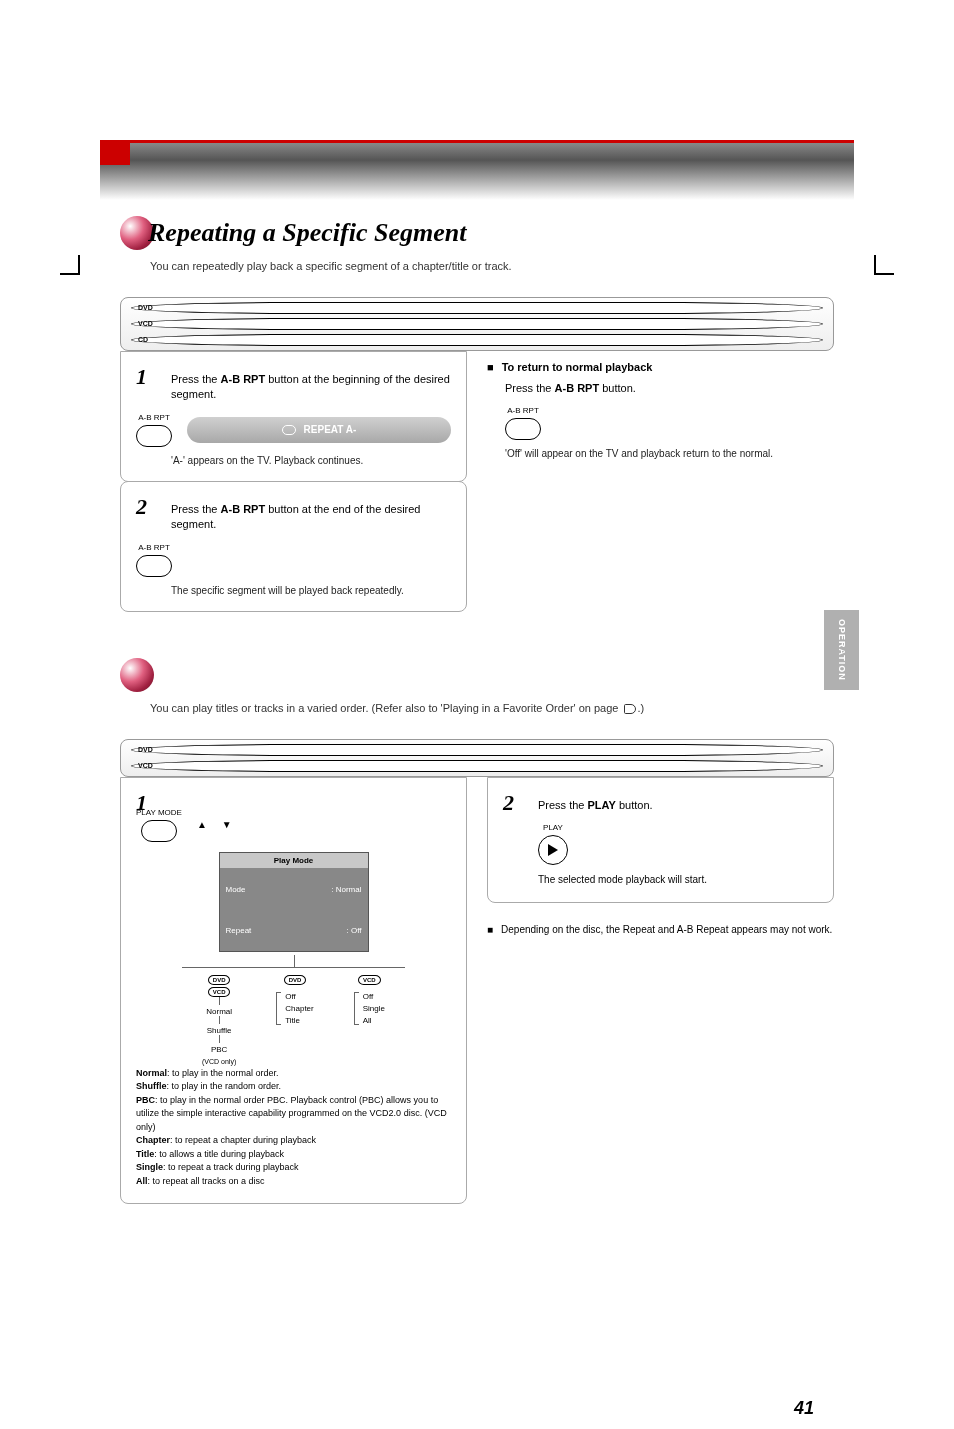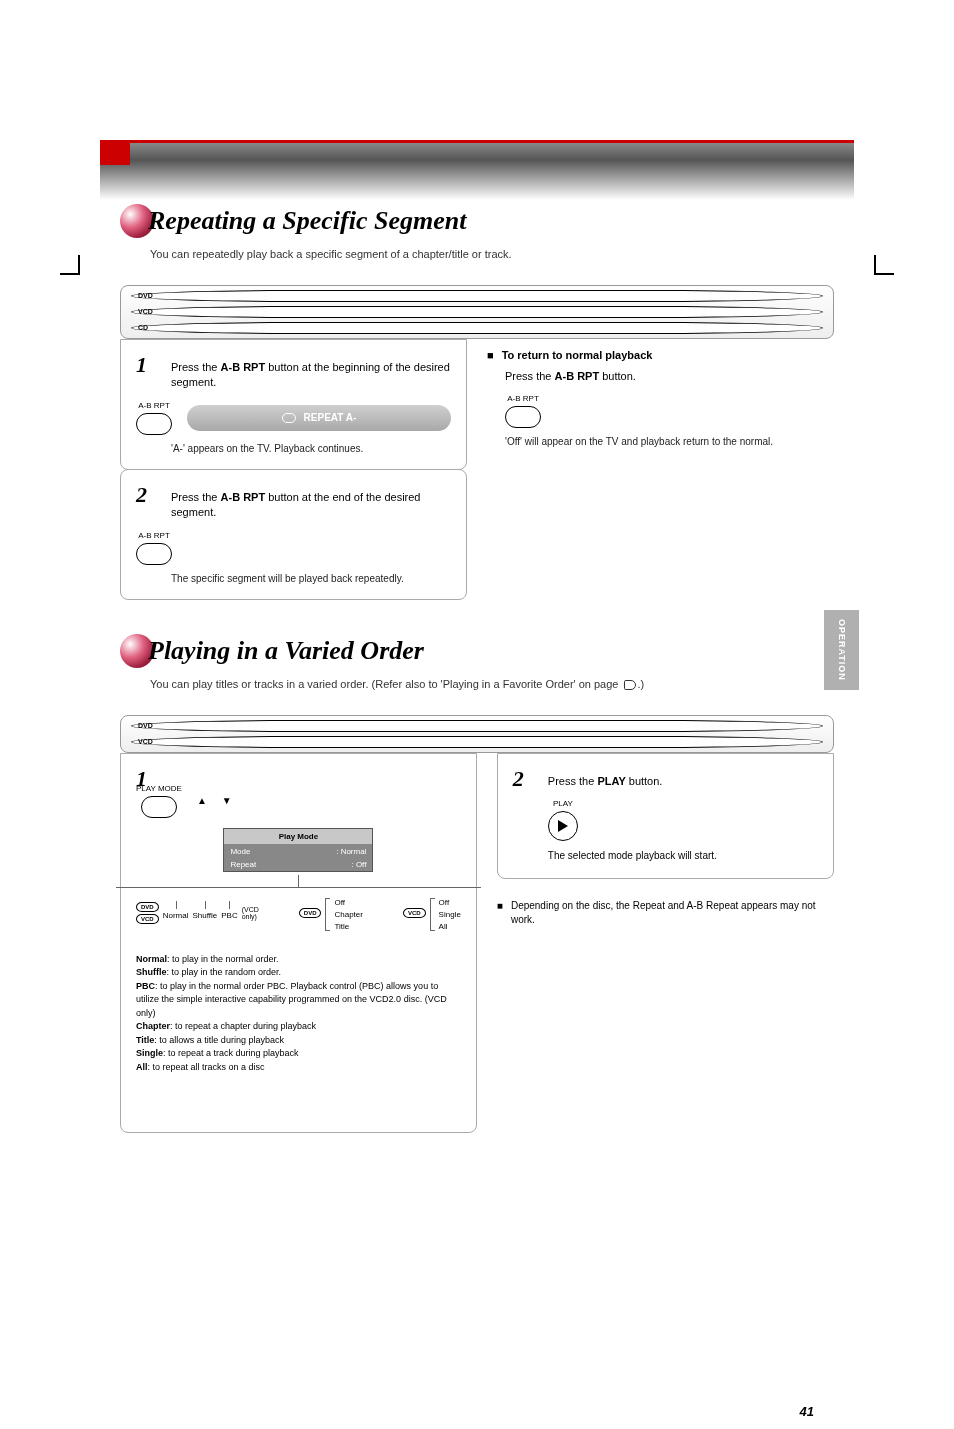"Repeating a Specific Segment" .section-title-row { margin: 4px 0 10px 120px -> 16px 0 10px 120px }
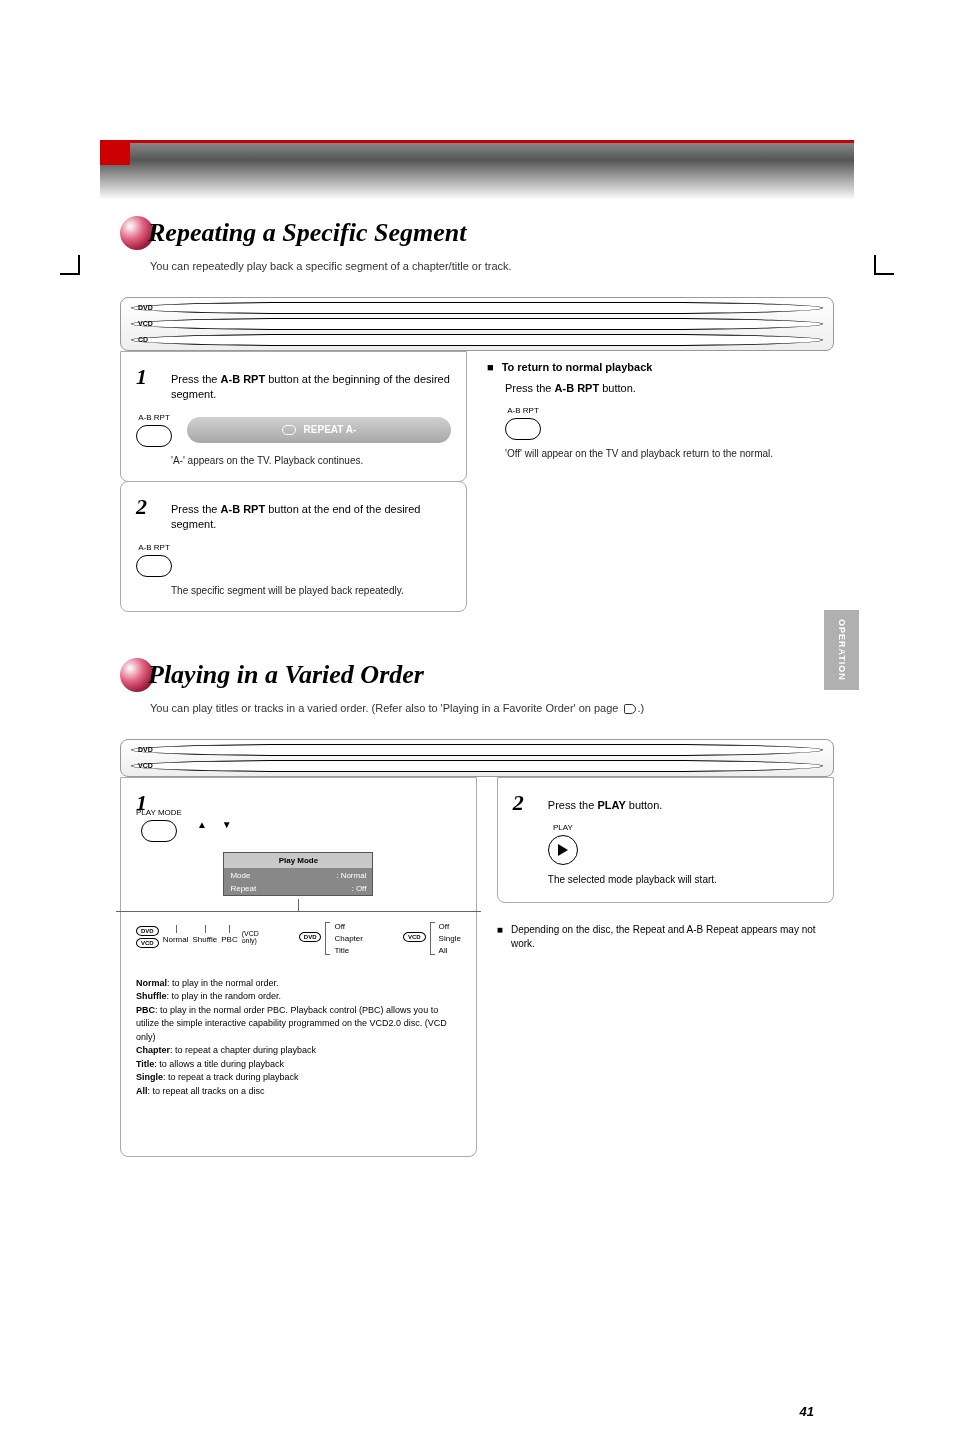"Playing in a Varied Order" div.section-title { html: <div>Playing in a Varied Order</div> -> none }
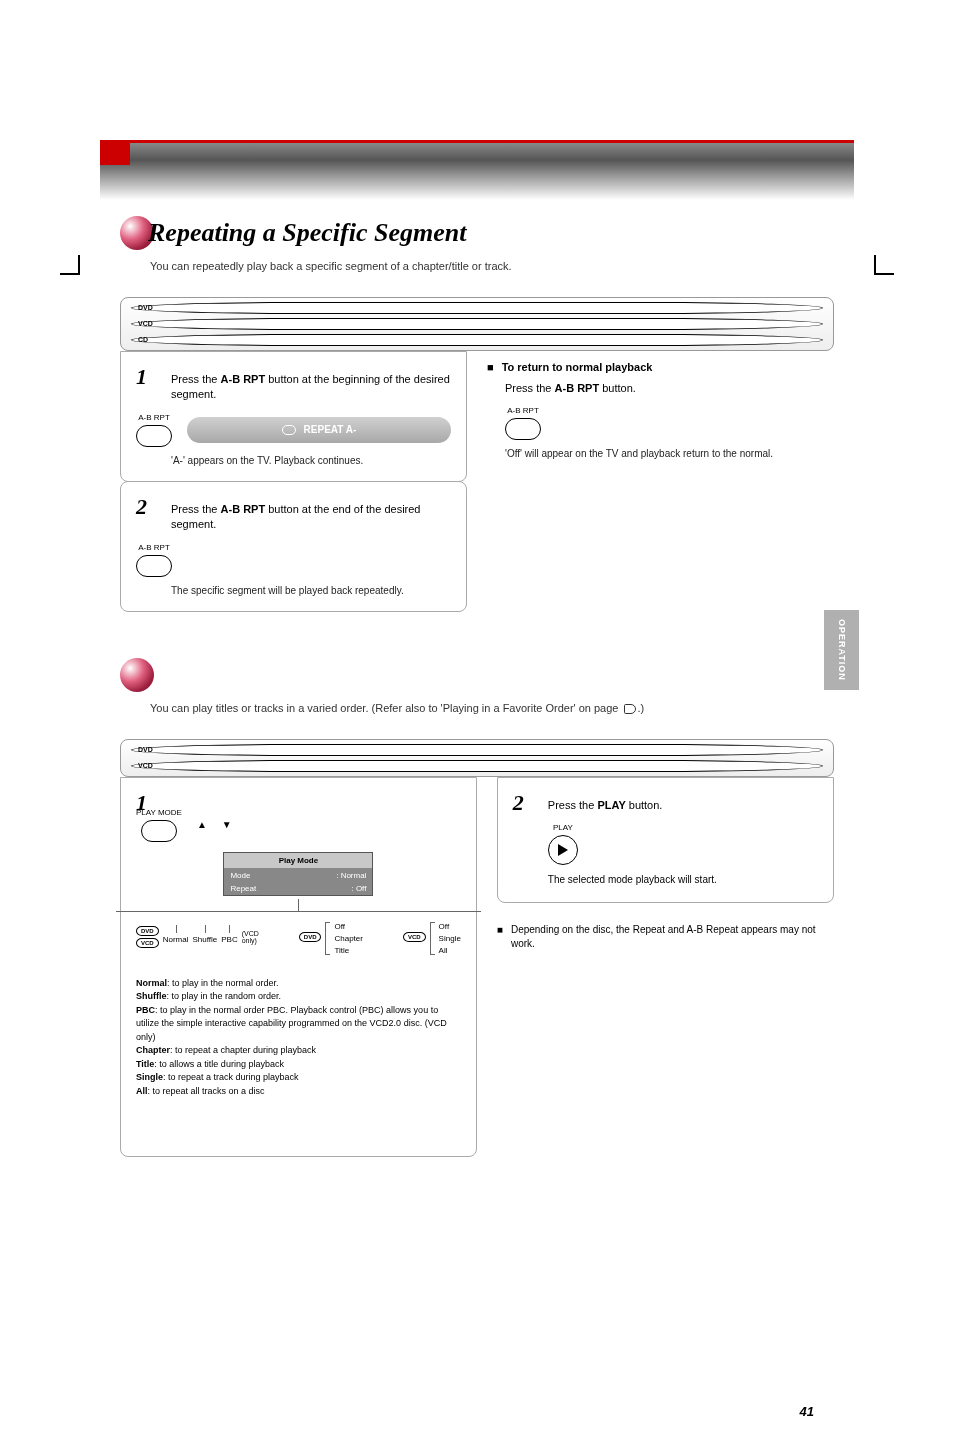"Mode" .menu-row { padding: 2px 6px -> 16px 6px }
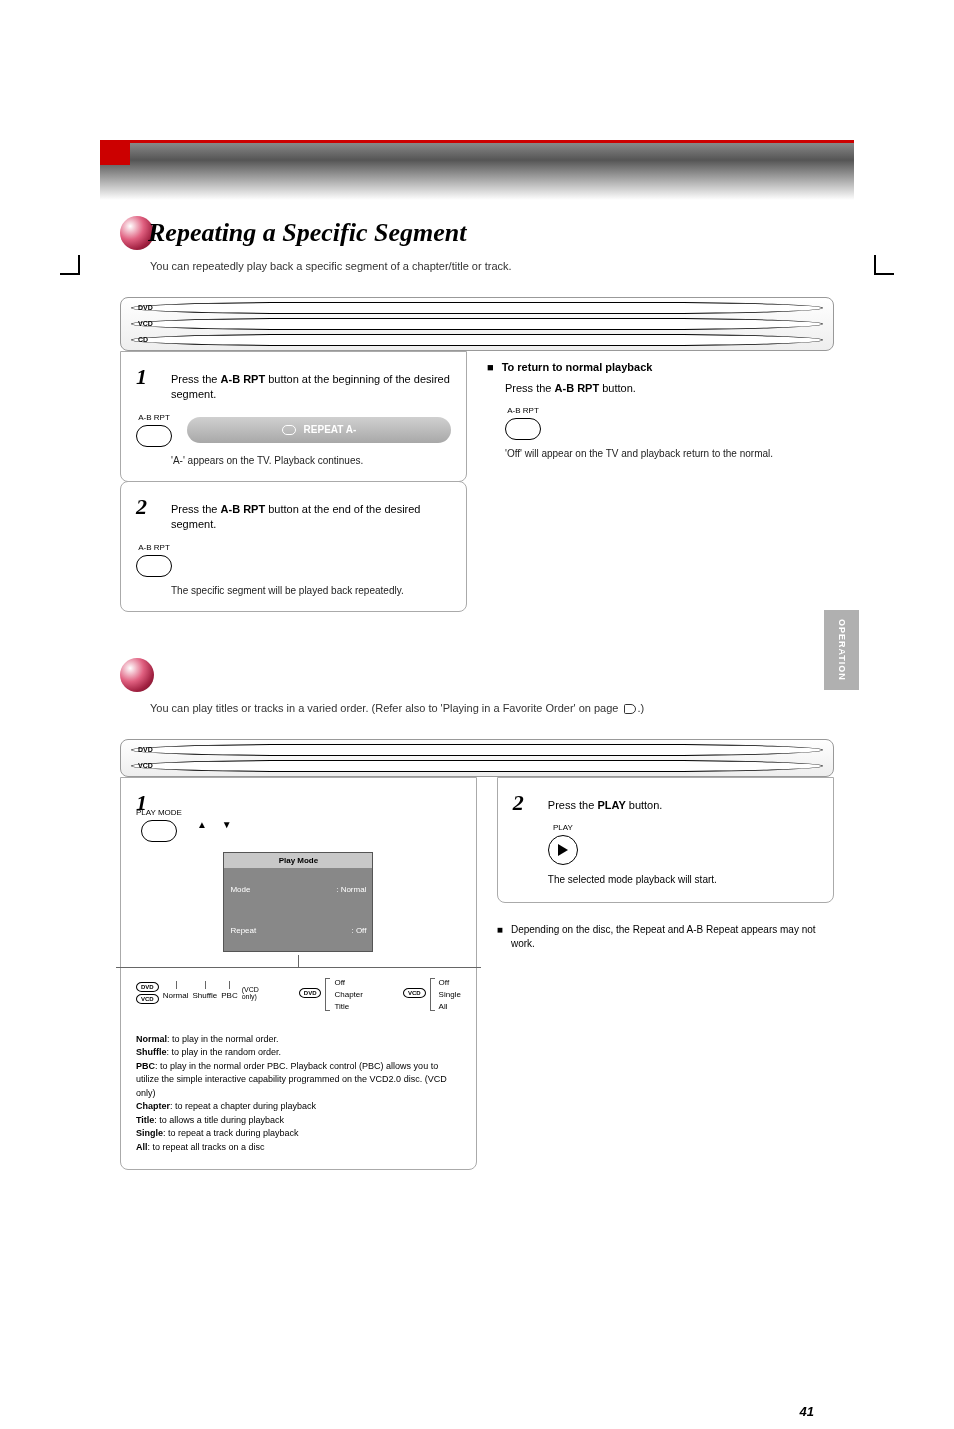"Off" .tree-col { flex-direction: row -> column }
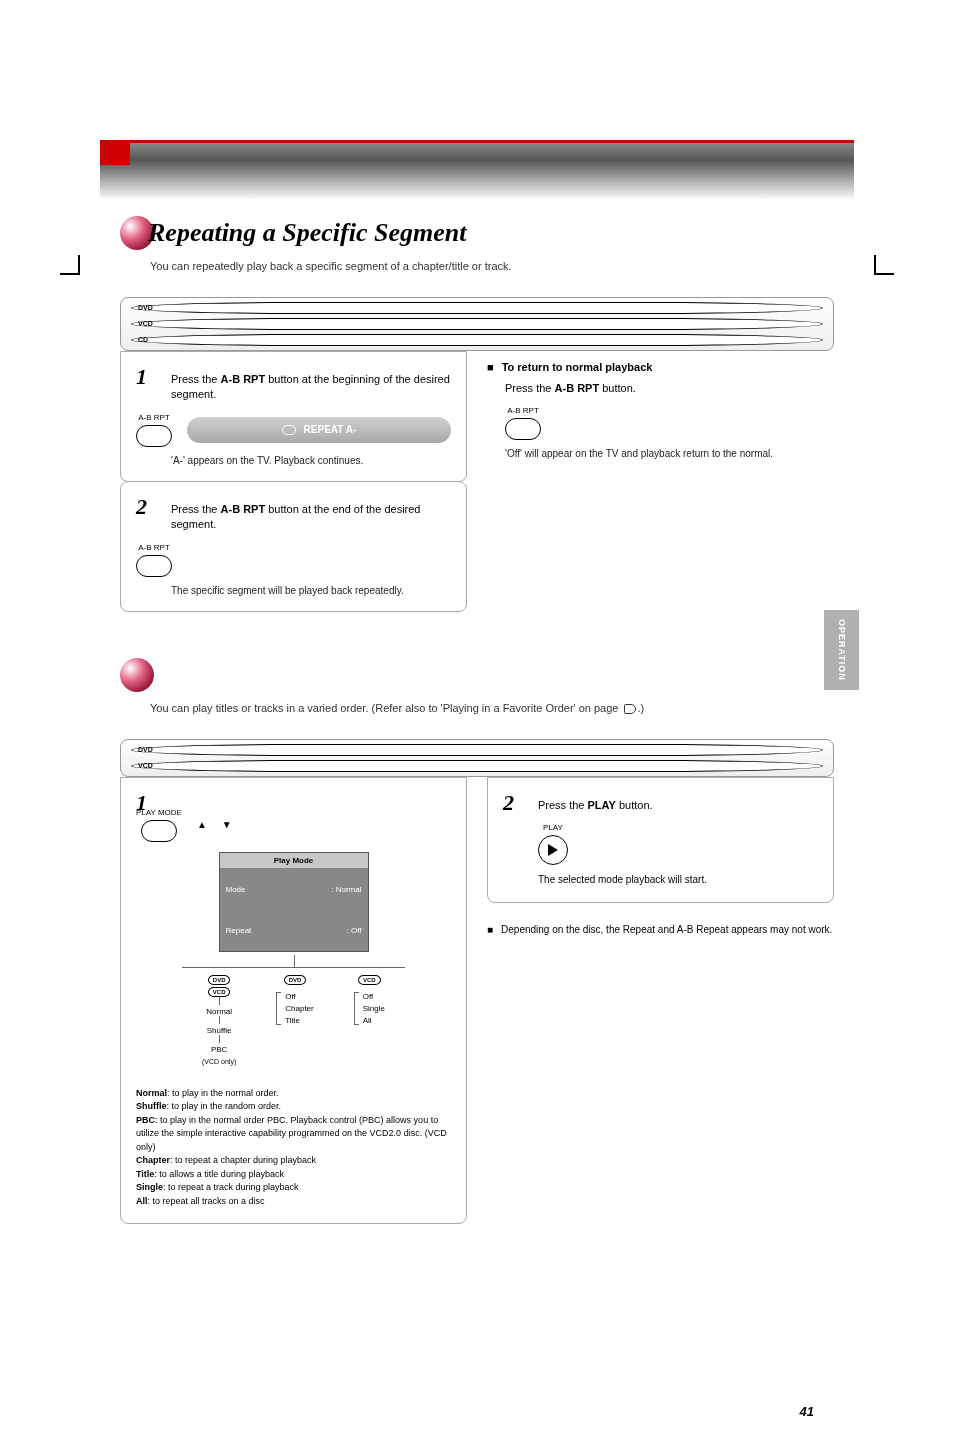"Normal: to play in the" div { margin-top: 22px -> 2px }
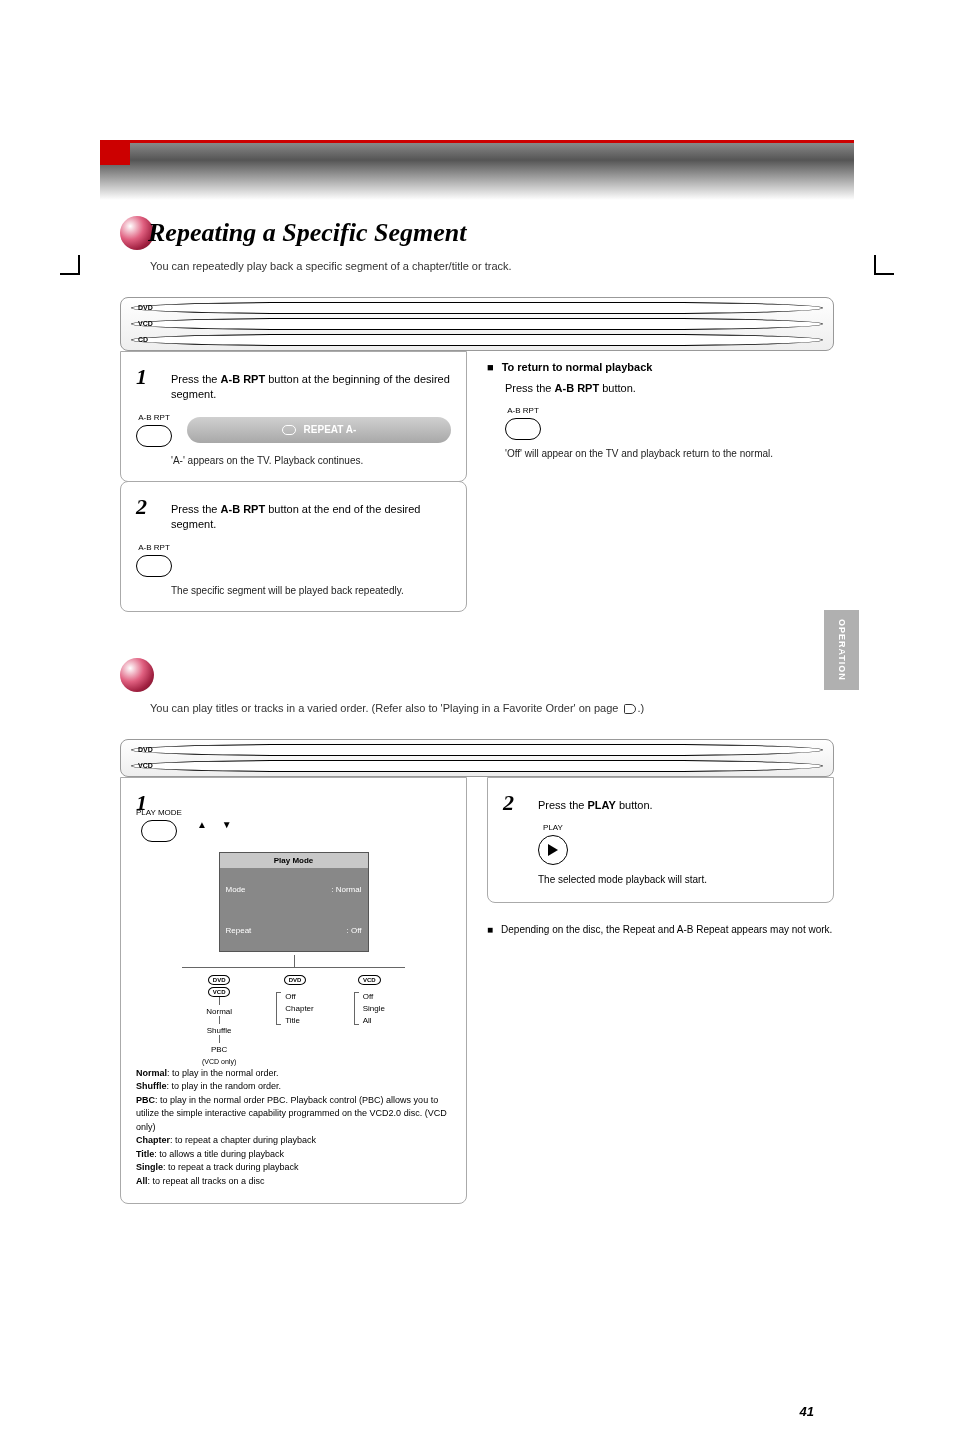"41" div { font-size: 13px -> 18px }
